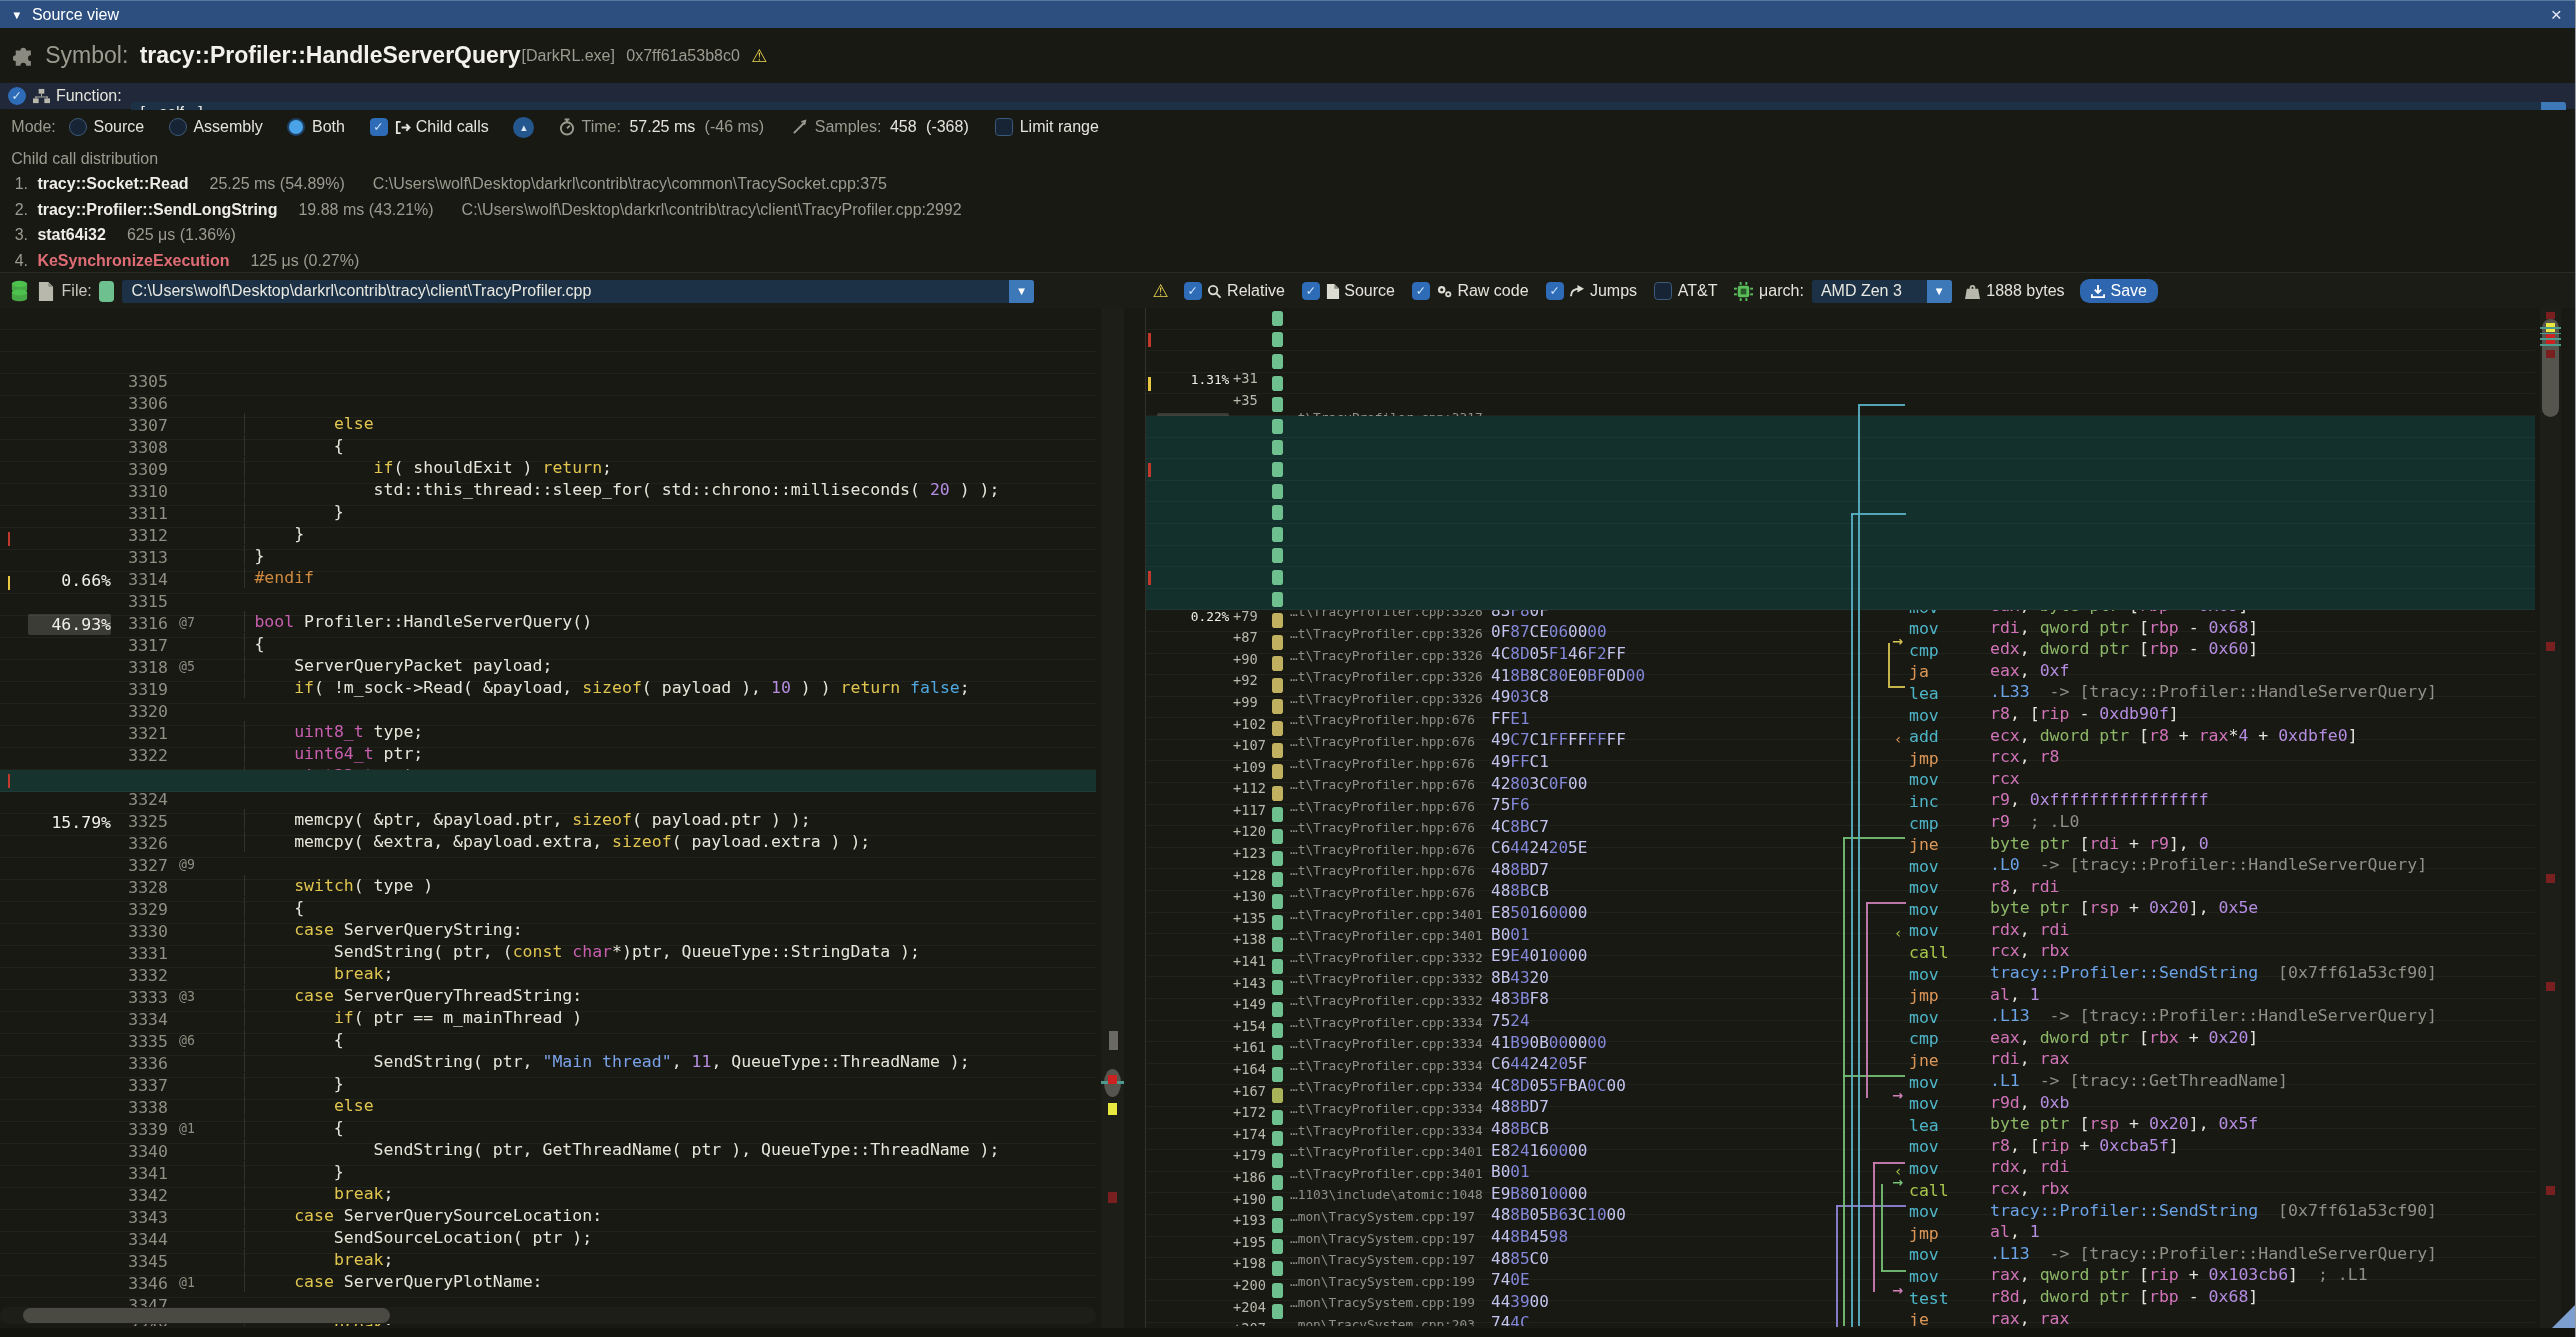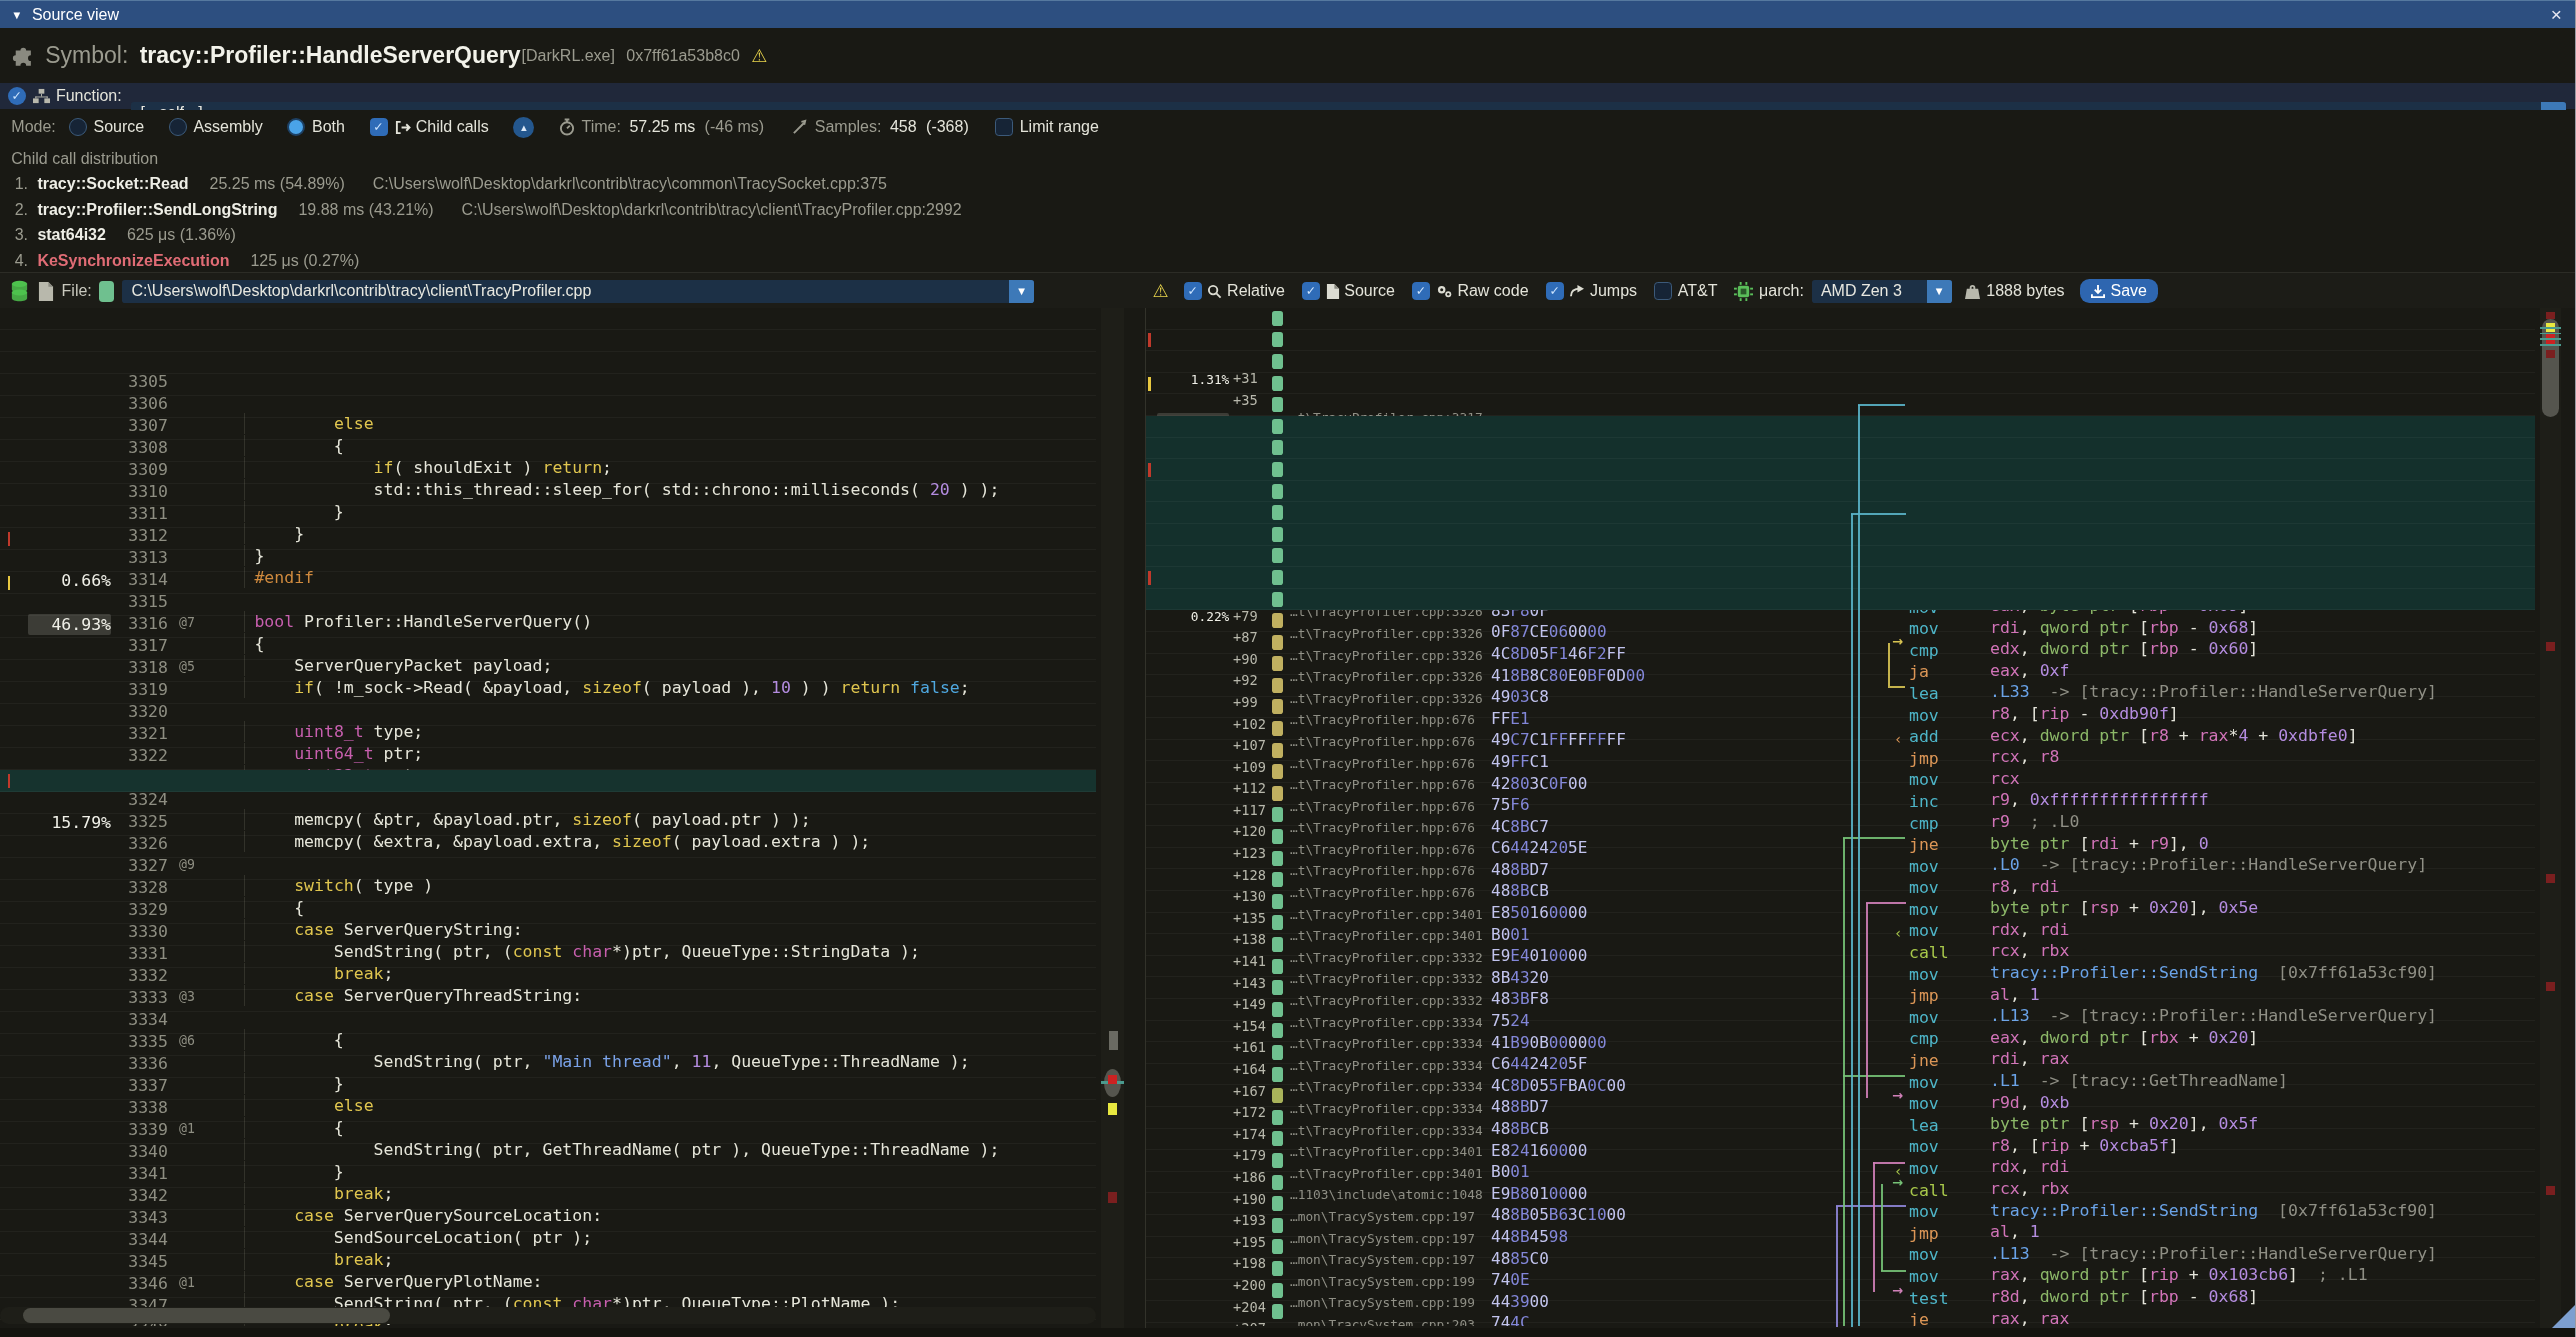"if( ptr == m_mainThread )" span.code { html: none -> <span> <span>if</span>( ptr == m_mainThread )</span> }
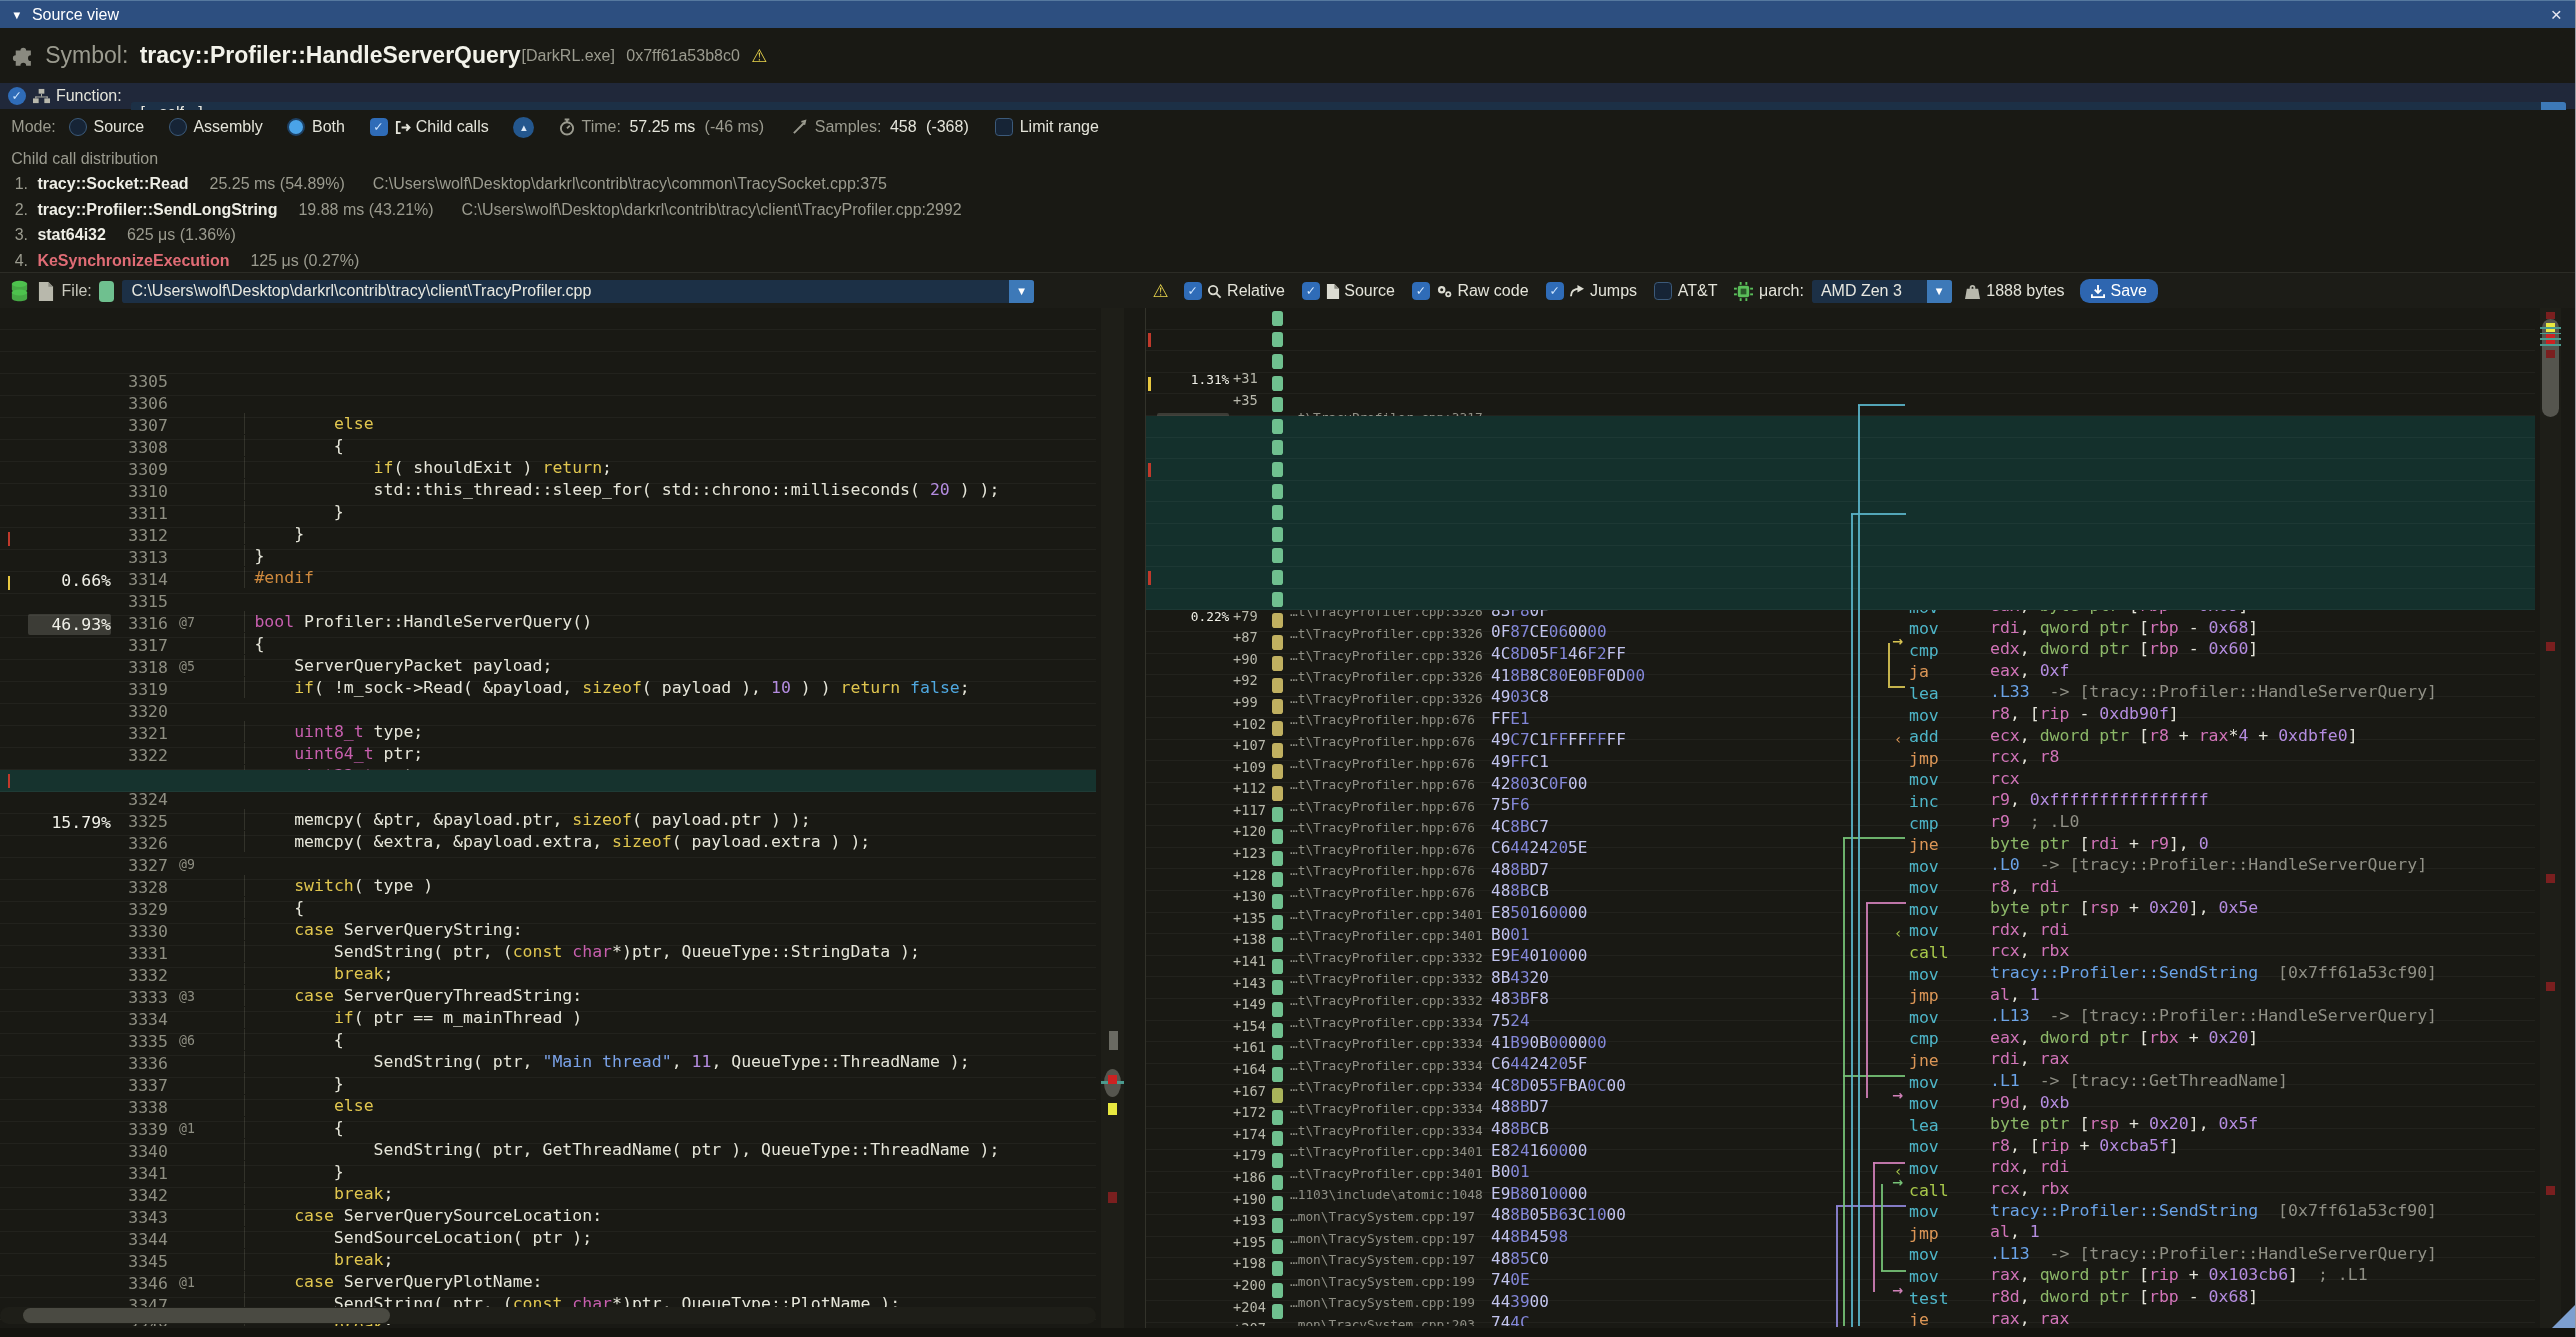"SendString( ptr, (const char*)ptr, QueueType::PlotName" span.code { html: <span> SendString( ptr, (<span>const</span> <span>char</span>*)ptr, QueueType::PlotName );</span> -> none }
